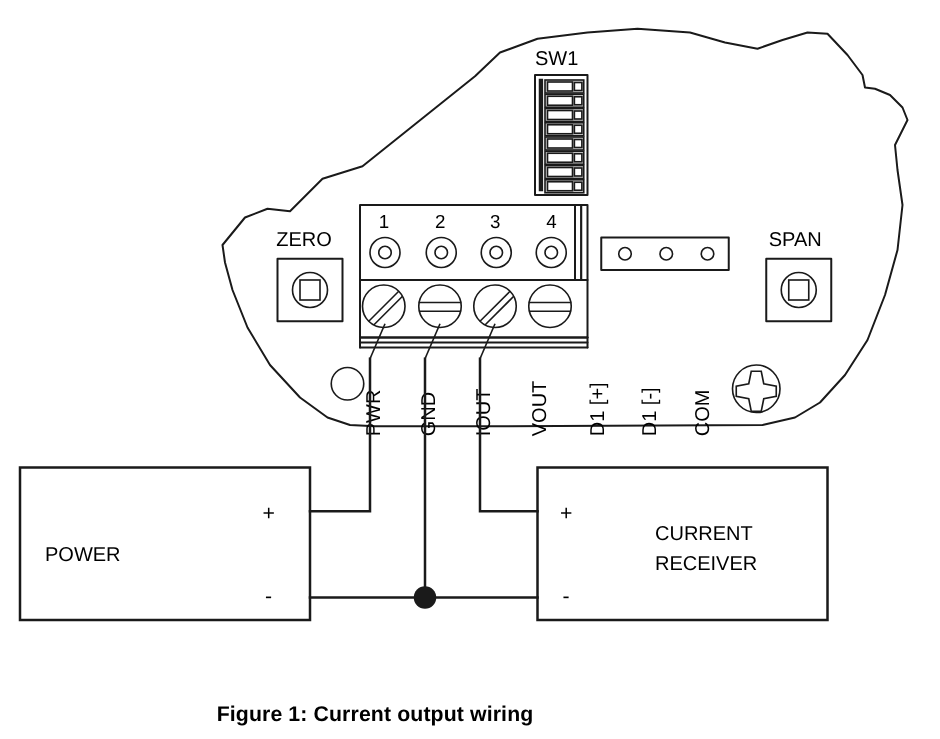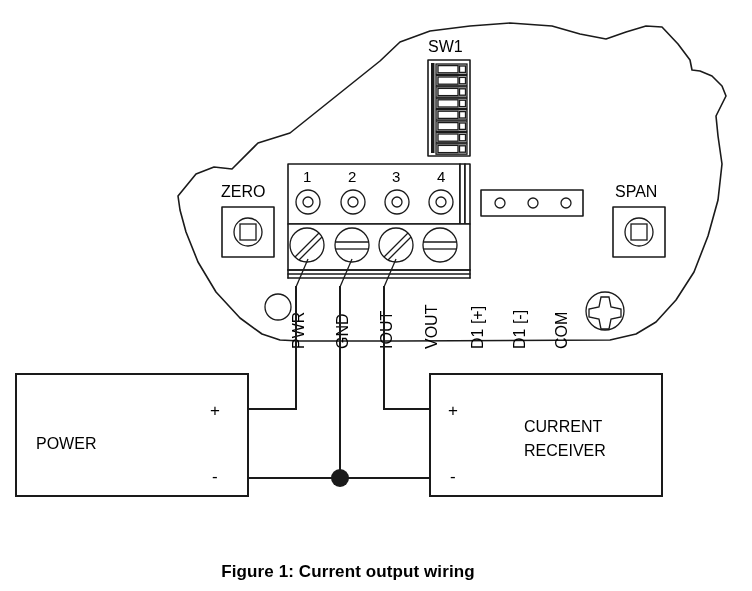"Figure 1: Current output wiring" .caption { margin-left: 48px -> none }
